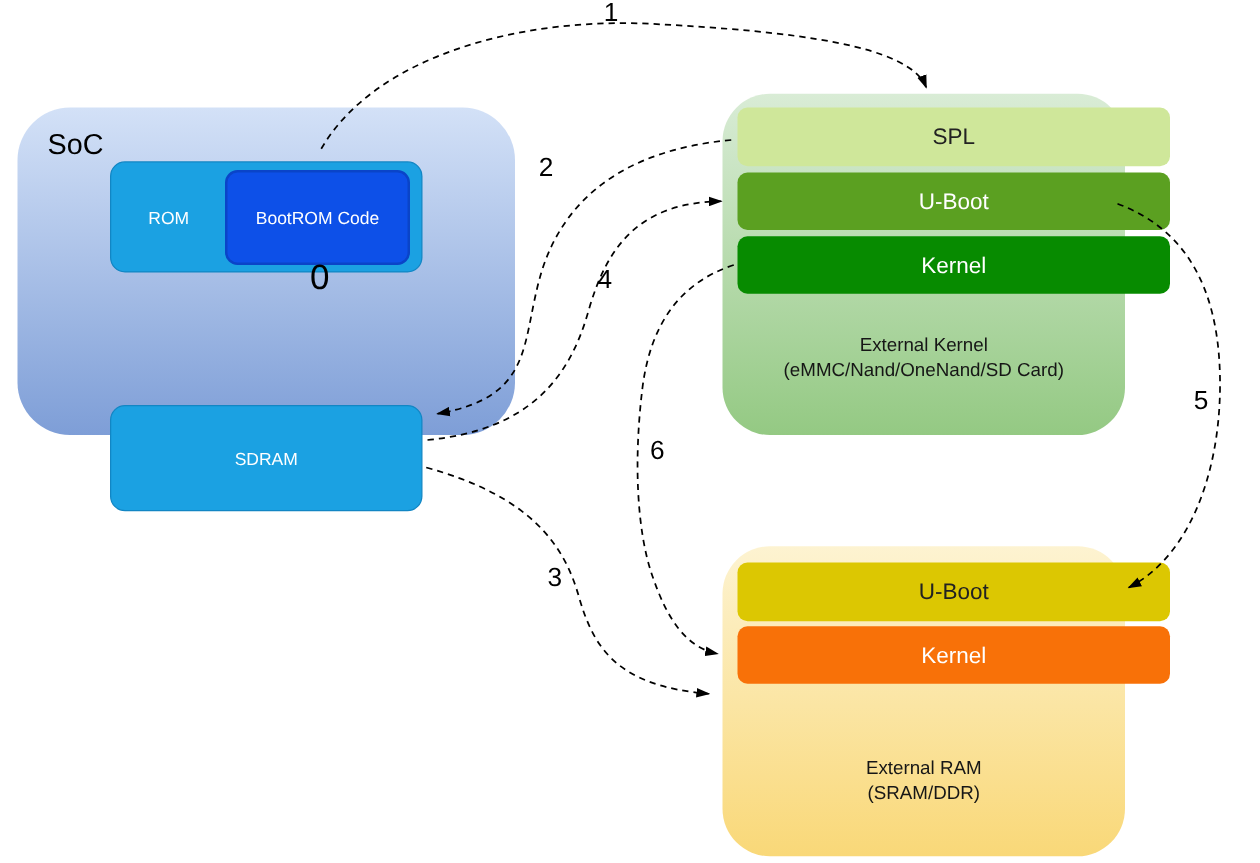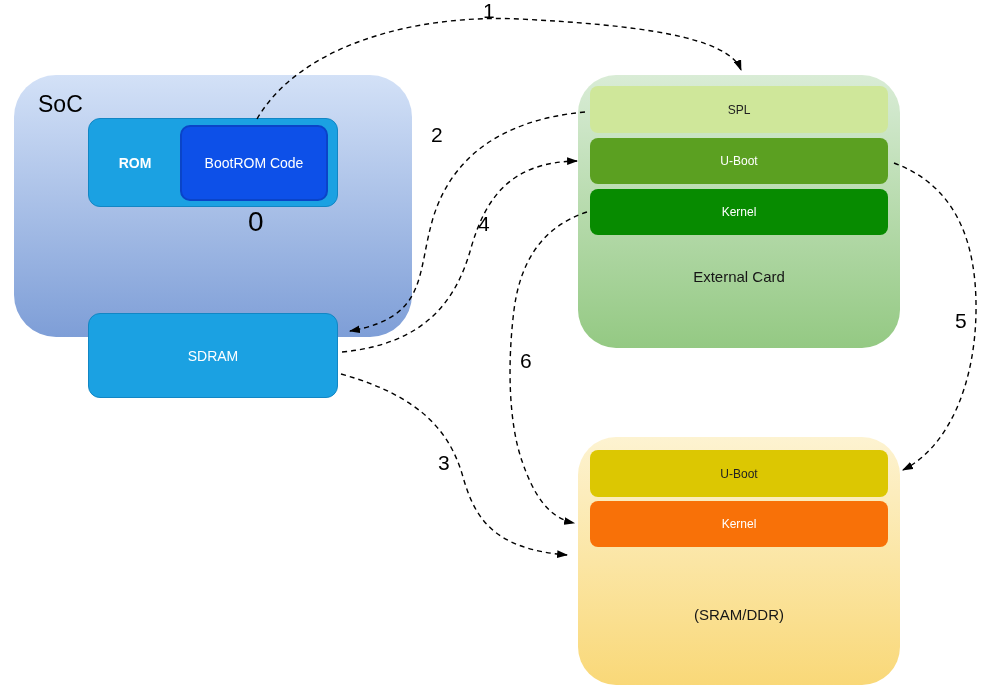"SoC" .soc { top: 75px -> 86px }
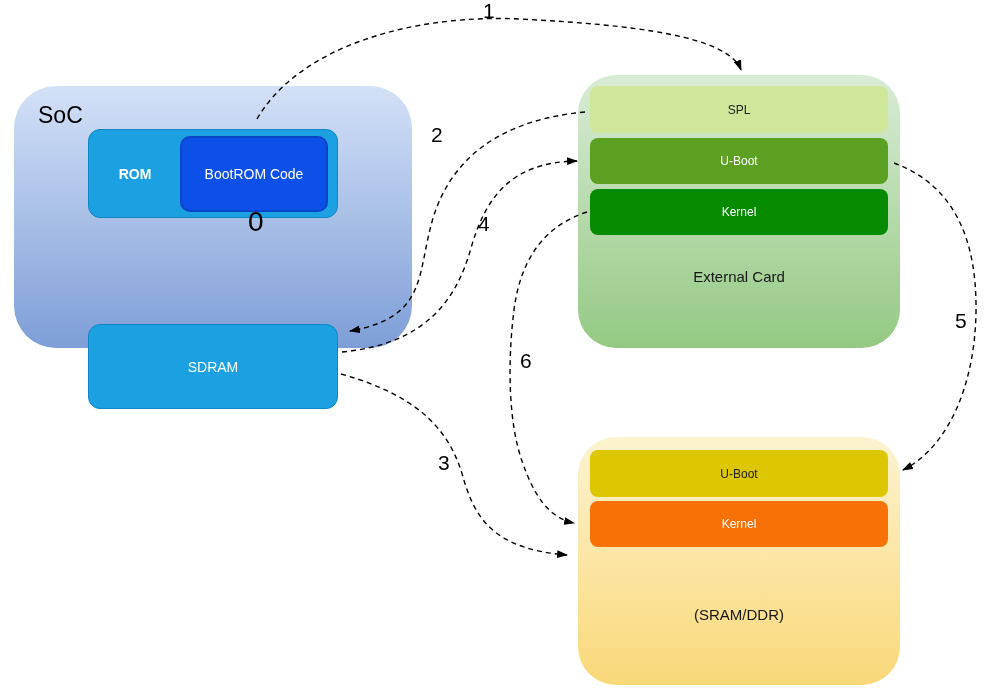"SPL" .bar { font-size: 12px -> 18px; width: 298px -> 346px }
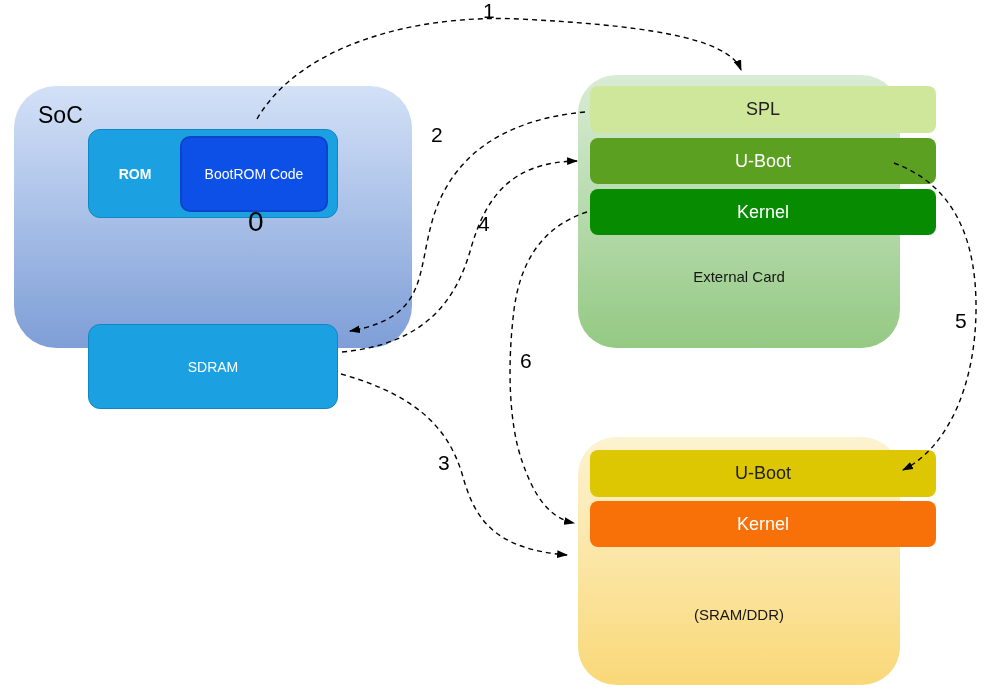"ROM" .rom-label { font-weight: bold -> none }
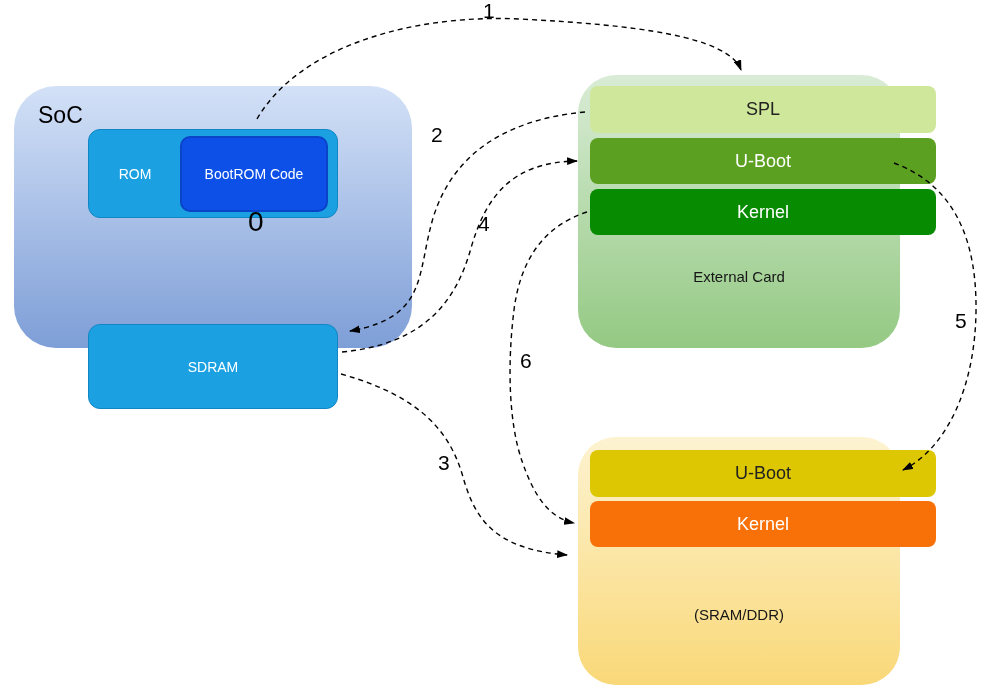"External Card" div { text: Card -> Kernel }
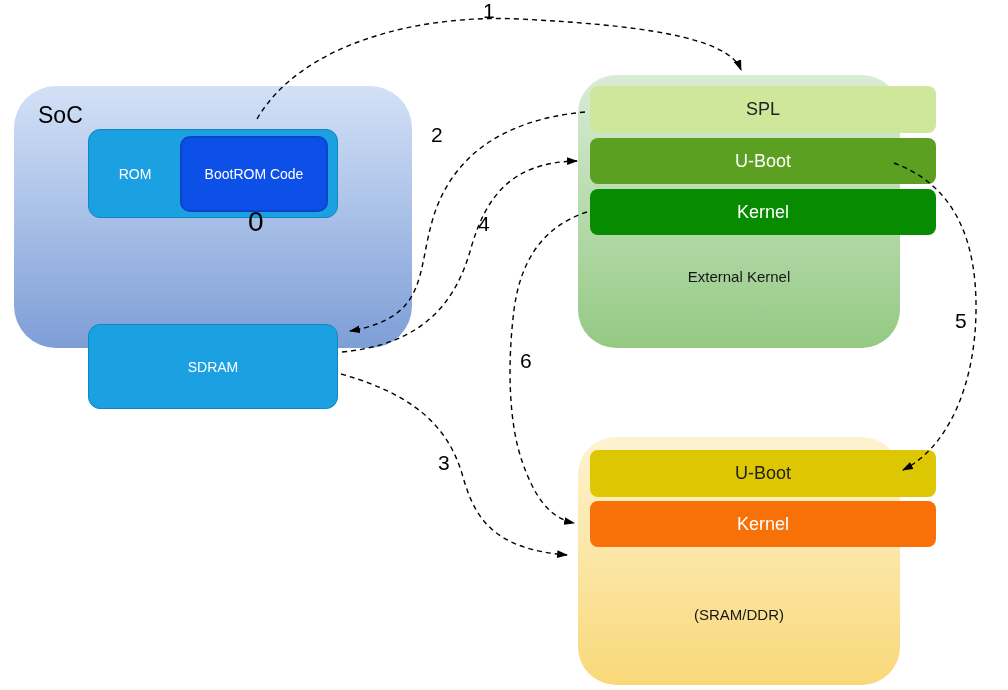"(eMMC/Nand/OneNand/SD Card)" div { html: none -> <div>(eMMC/Nand/OneNand/SD Card)</div> }
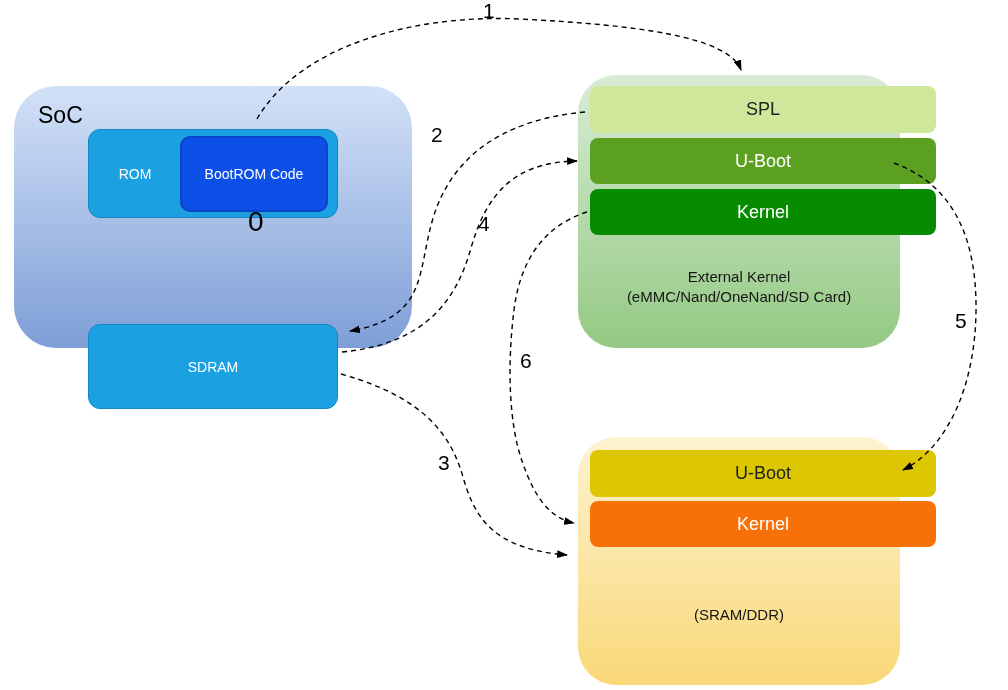"External RAM" div { html: none -> <div>External RAM</div> }
